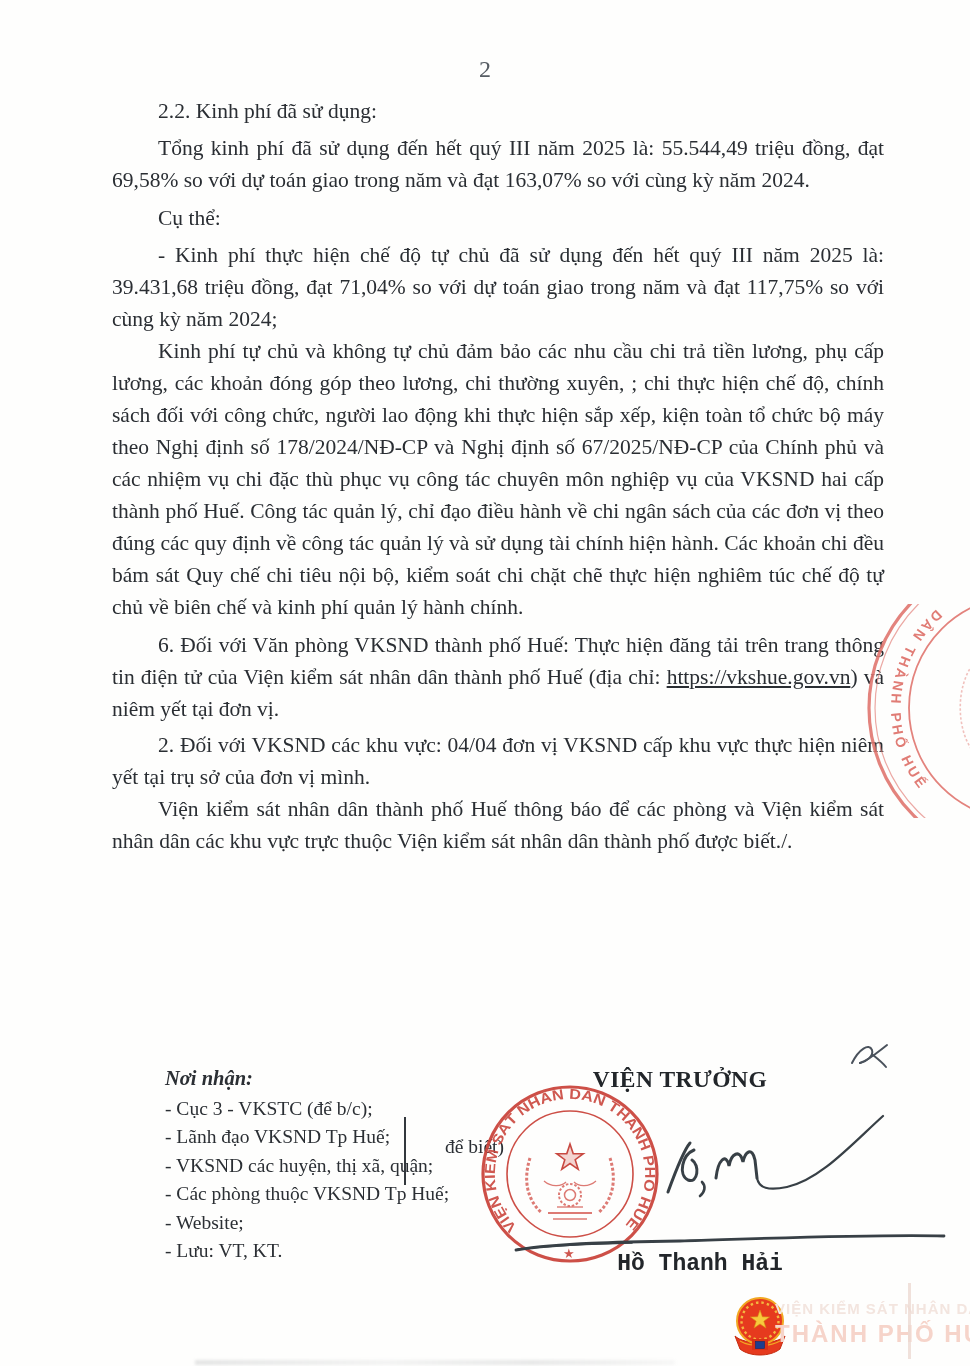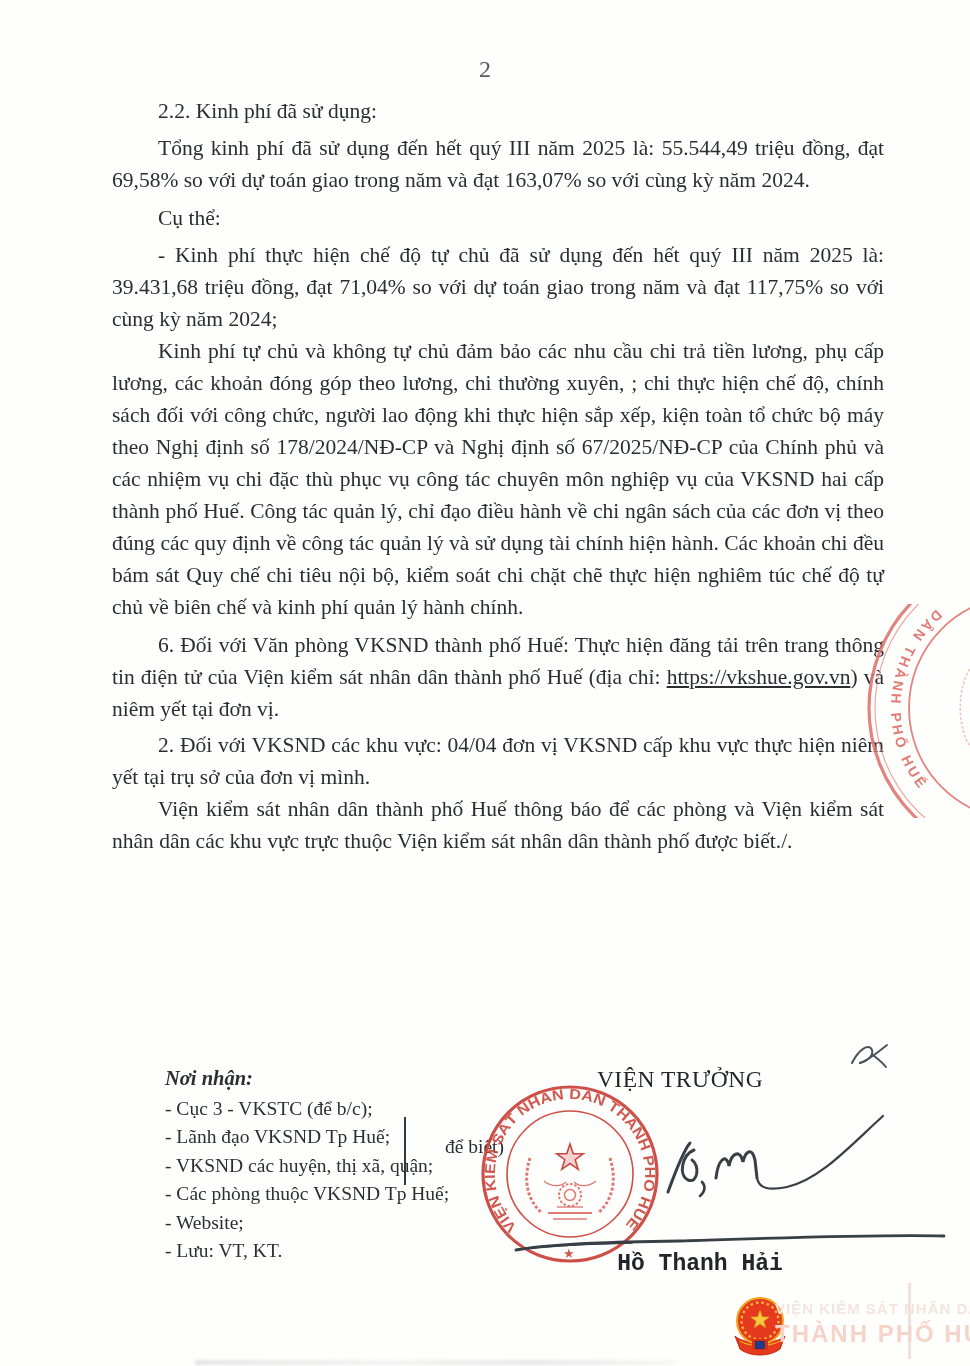"VIỆN TRƯỞNG" .signer-title { font-weight: normal -> bold }
